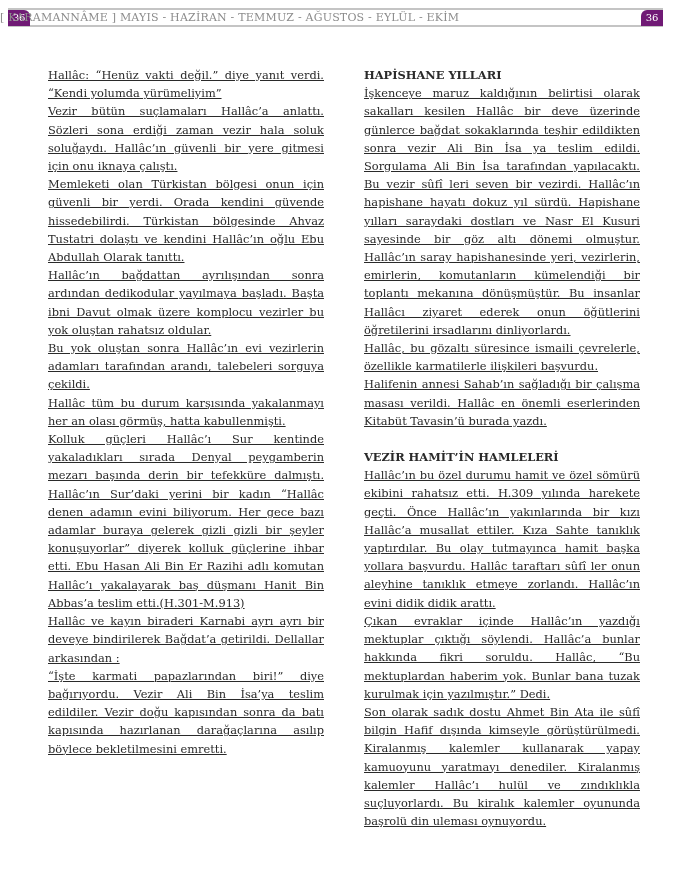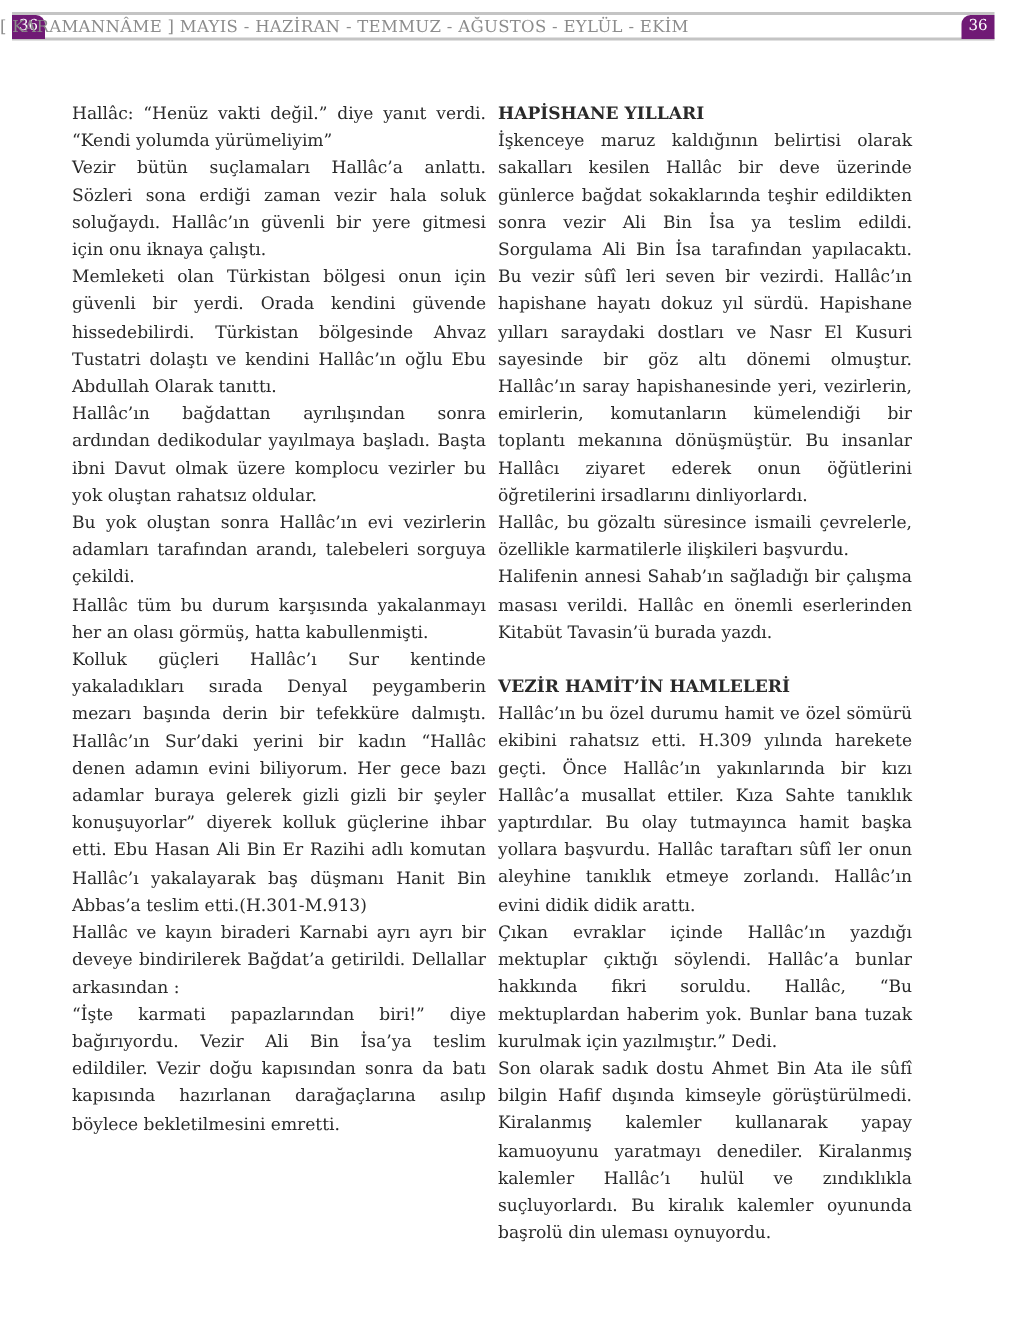"Hallâc: “Henüz vakti değil.” diye" .col p { text-decoration: none -> underline }
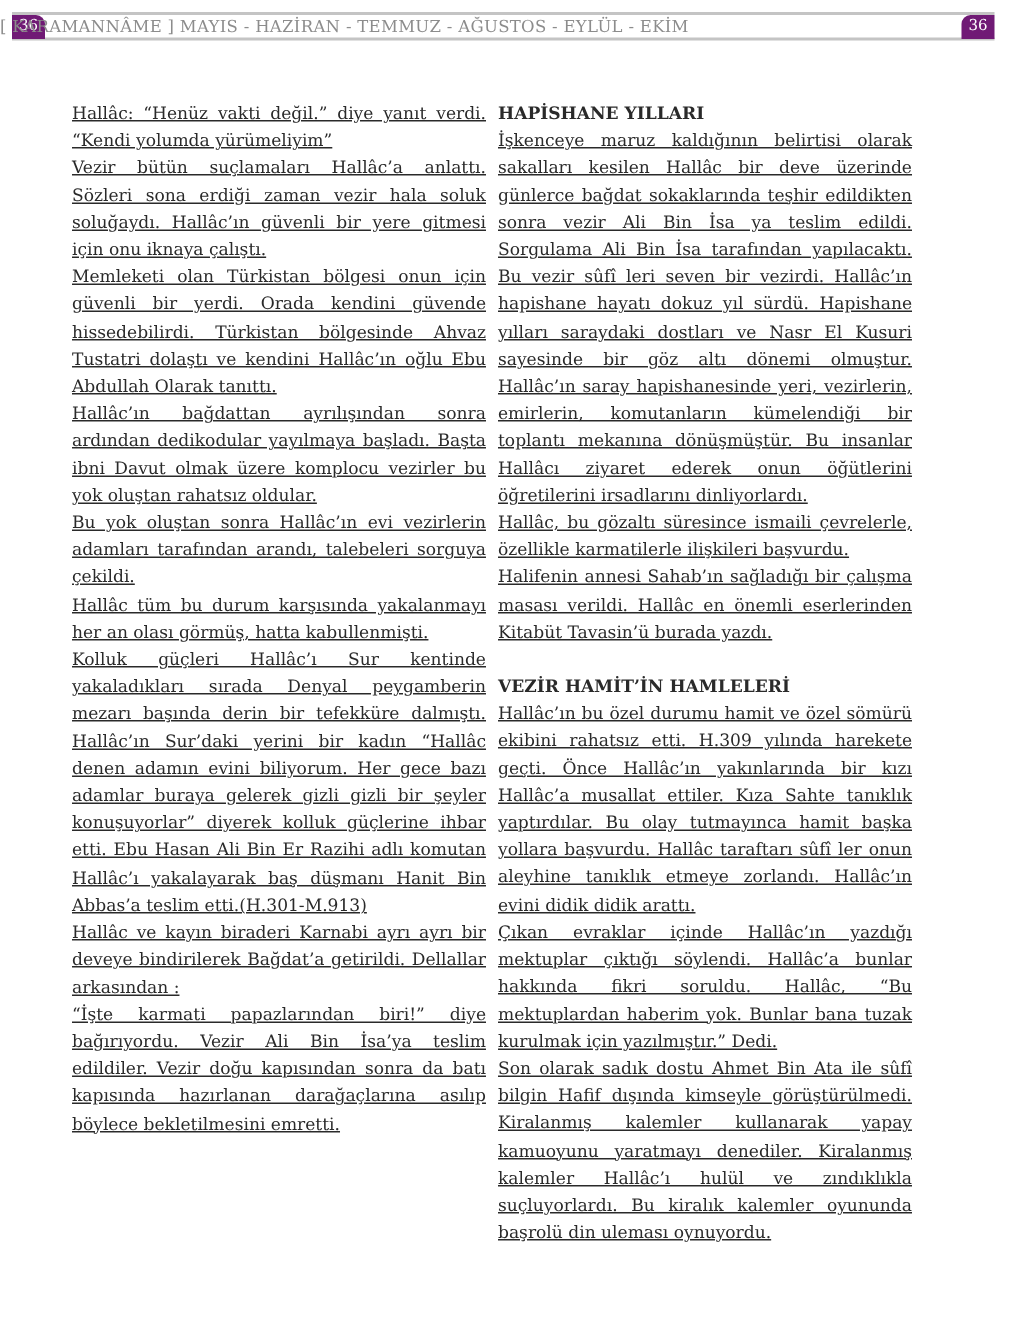"HAPİSHANE YILLARI" .col-right { left: 332px -> 364px }
